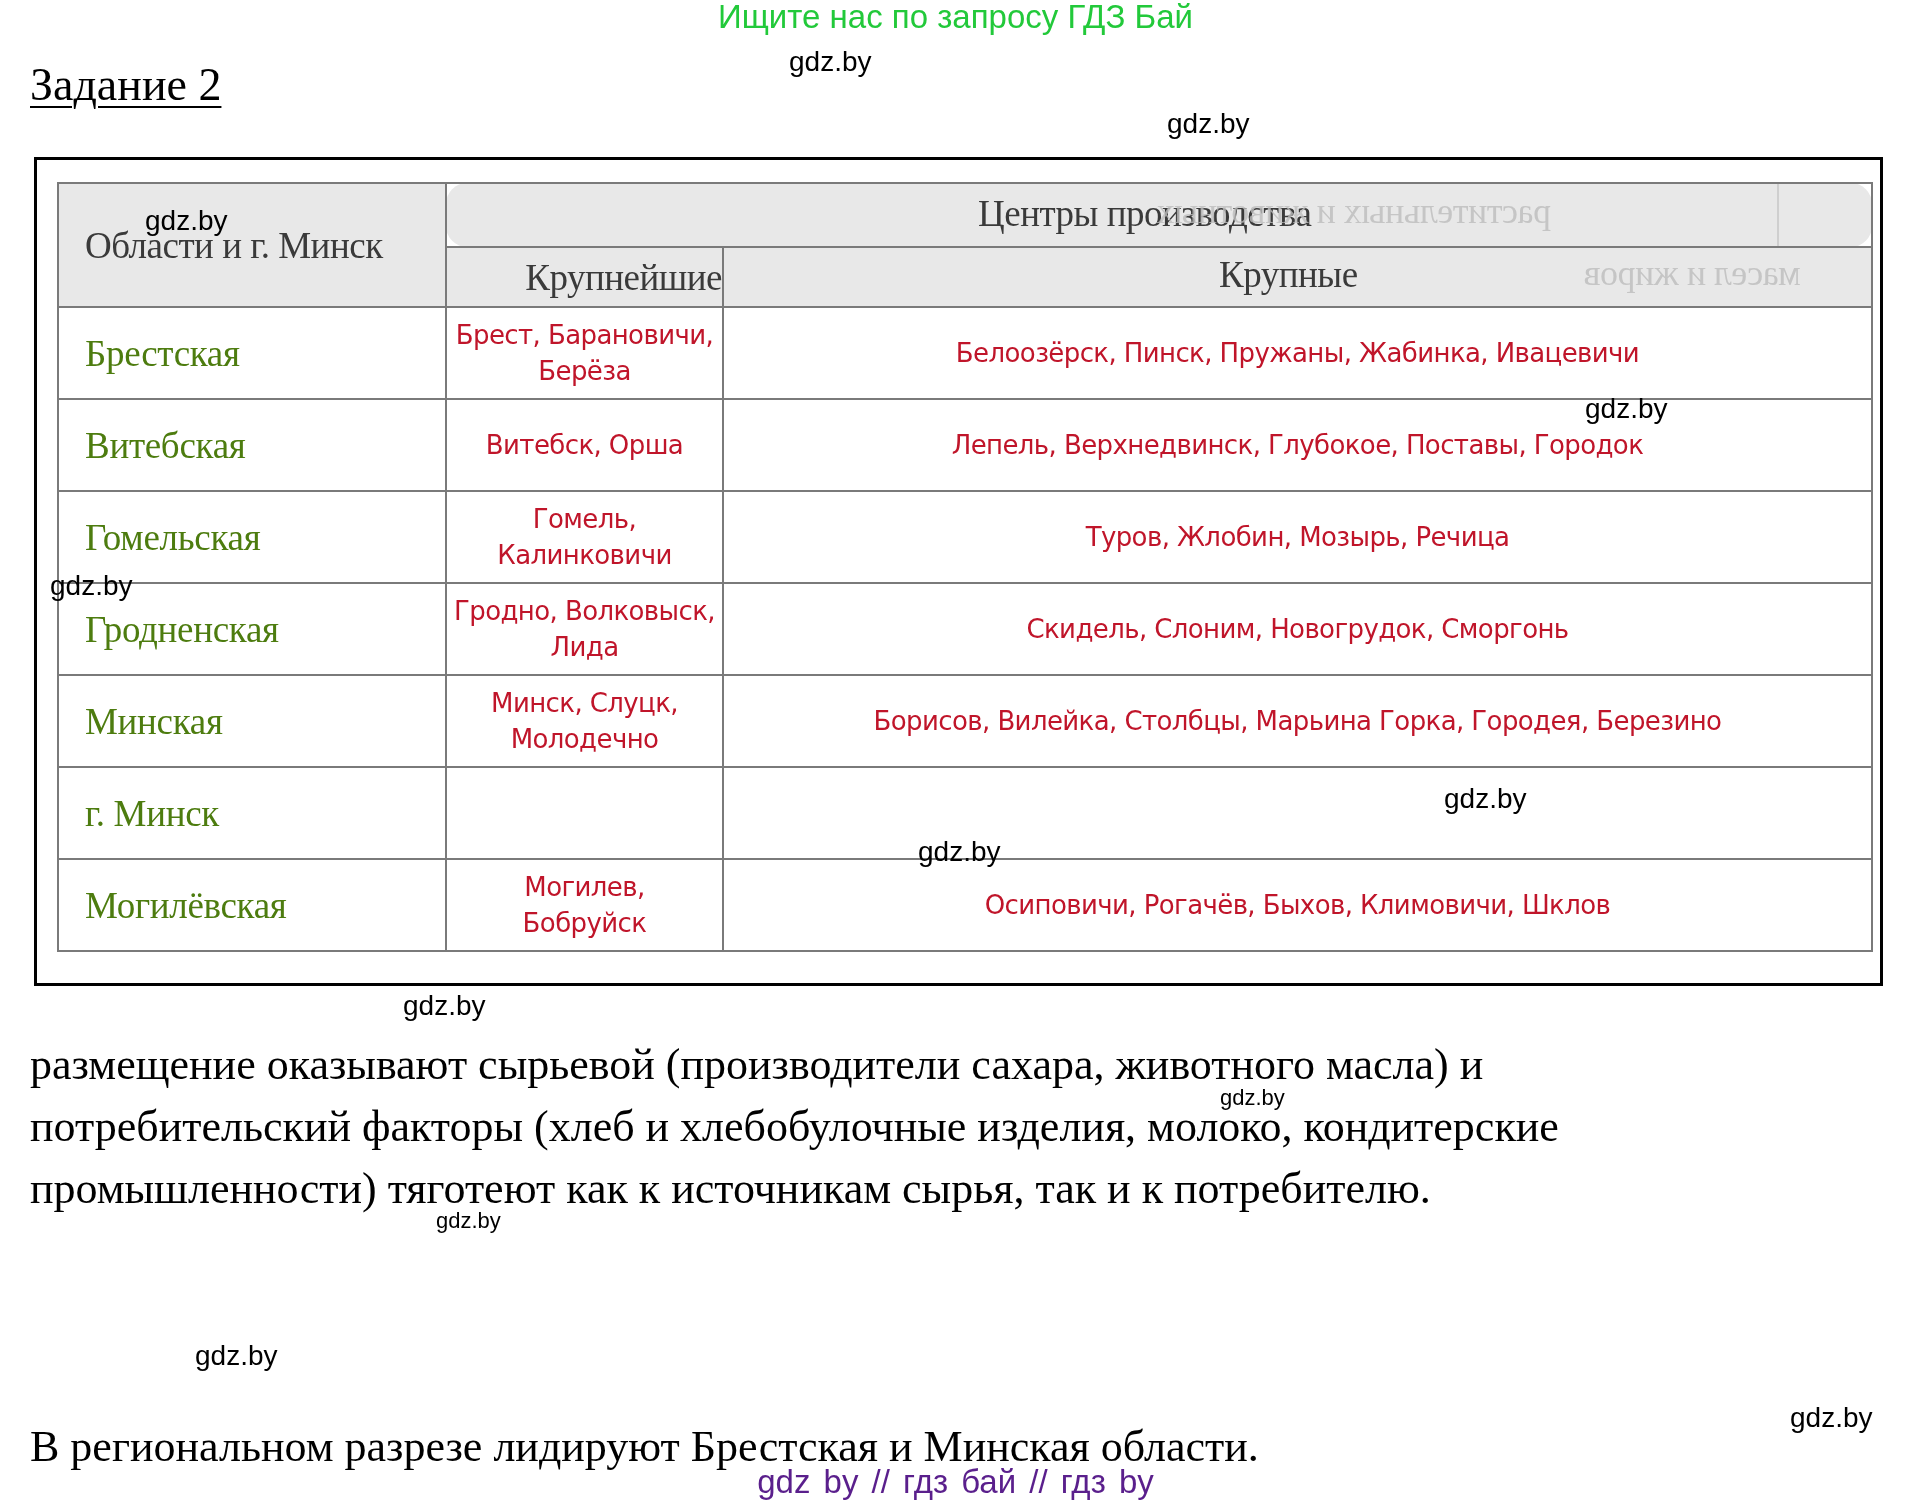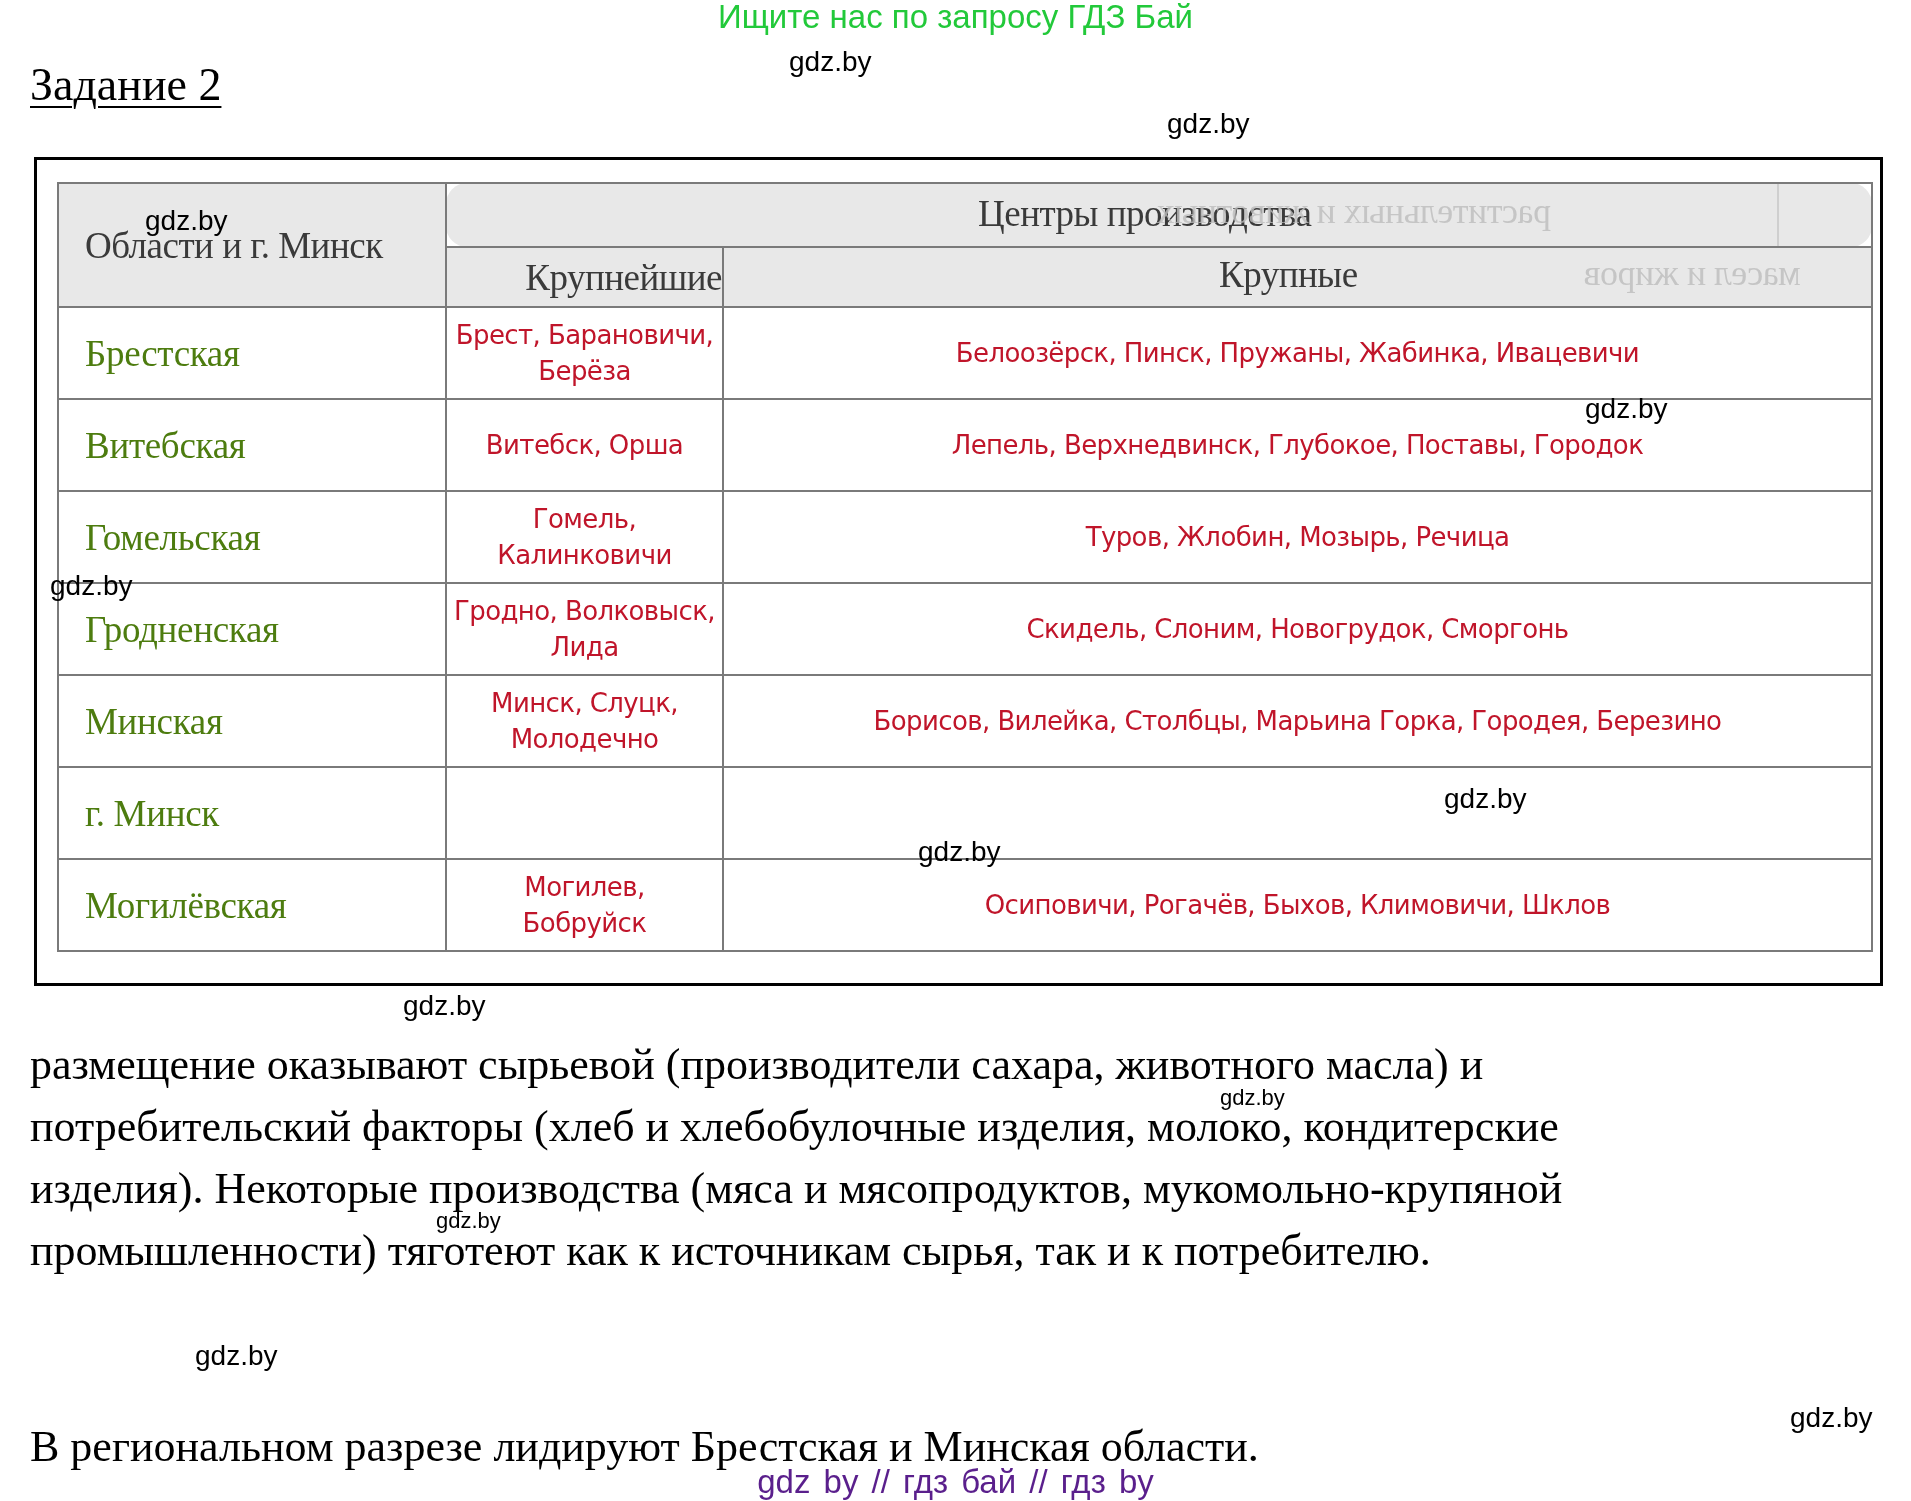"изделия). Некоторые производства (мяса и" div { html: <div>изделия). Некоторые производства (мяса и мясопродуктов, мукомольно-крупяной</div> -> none }
